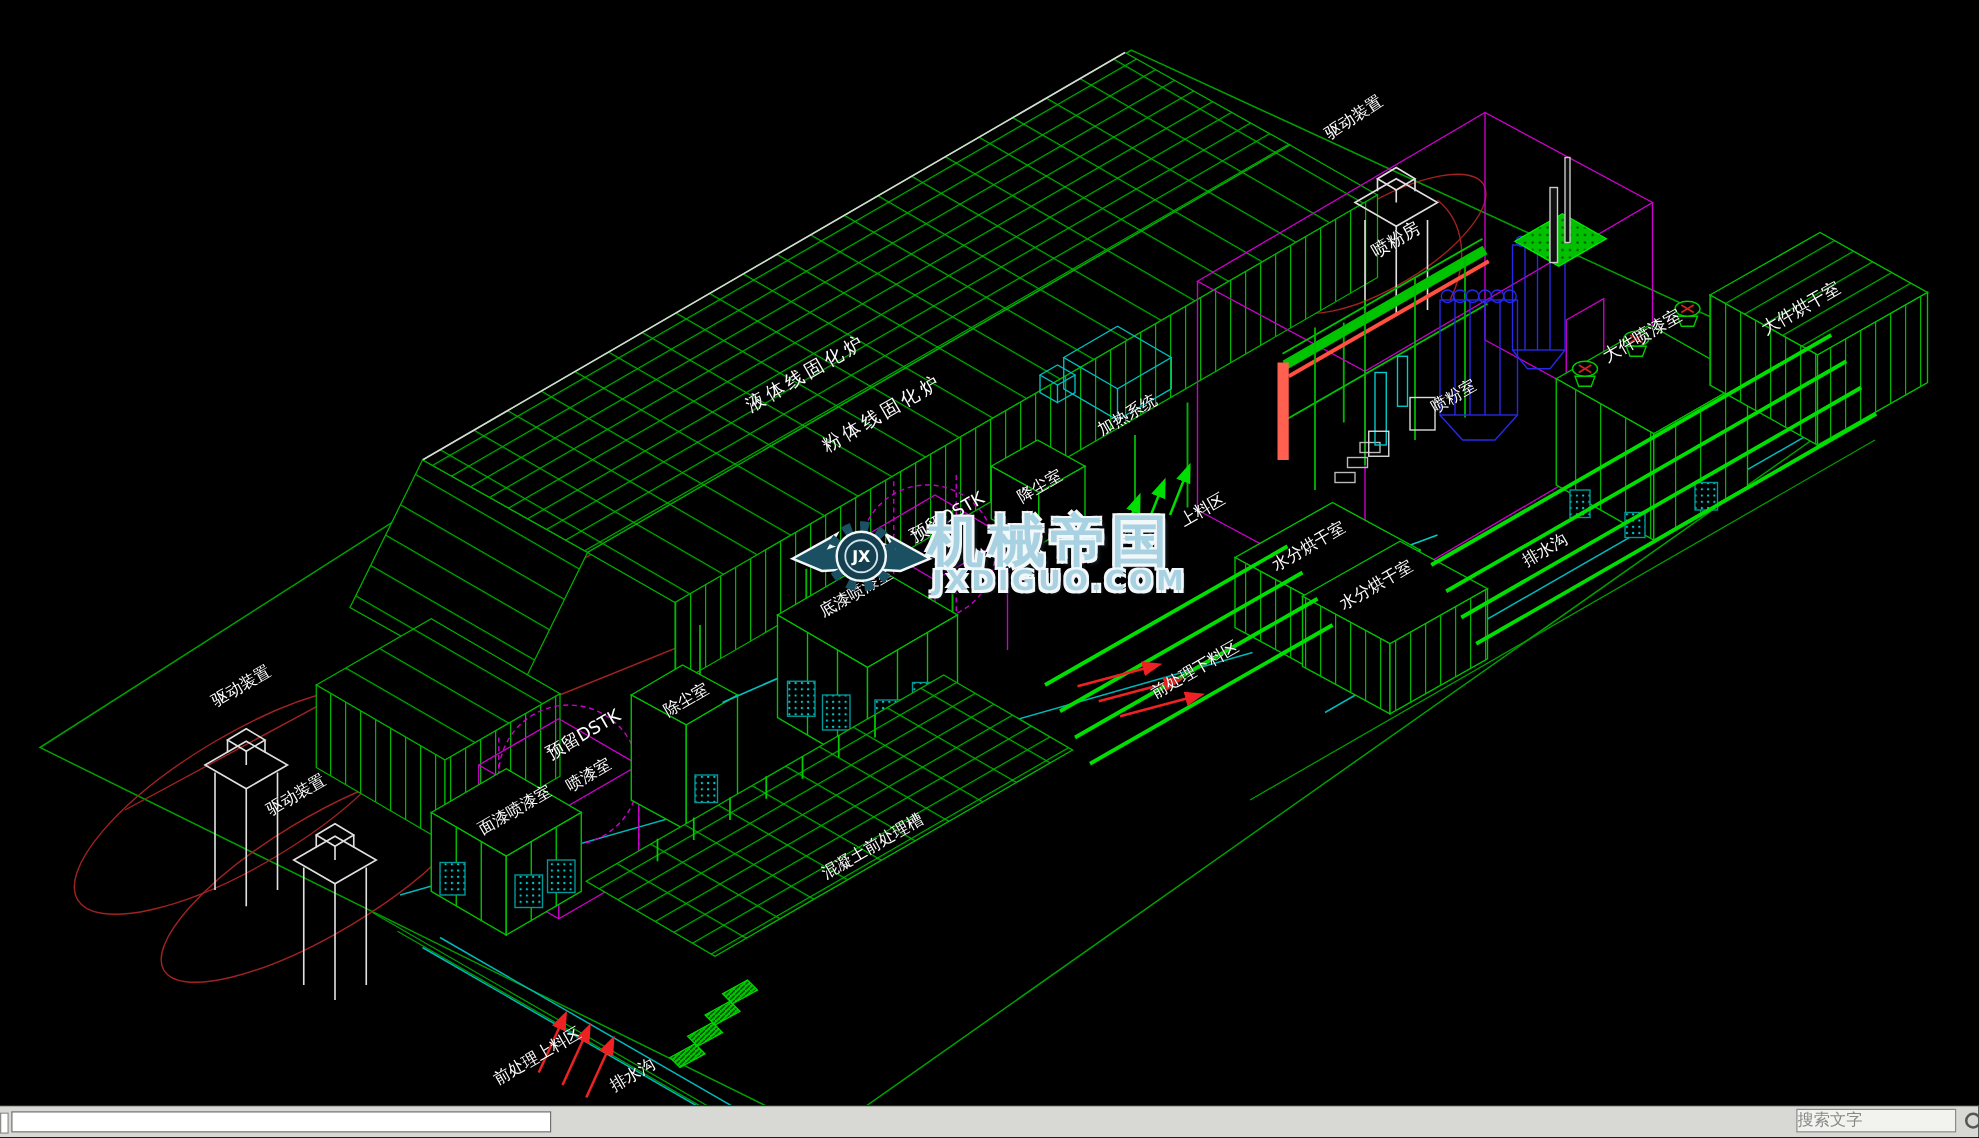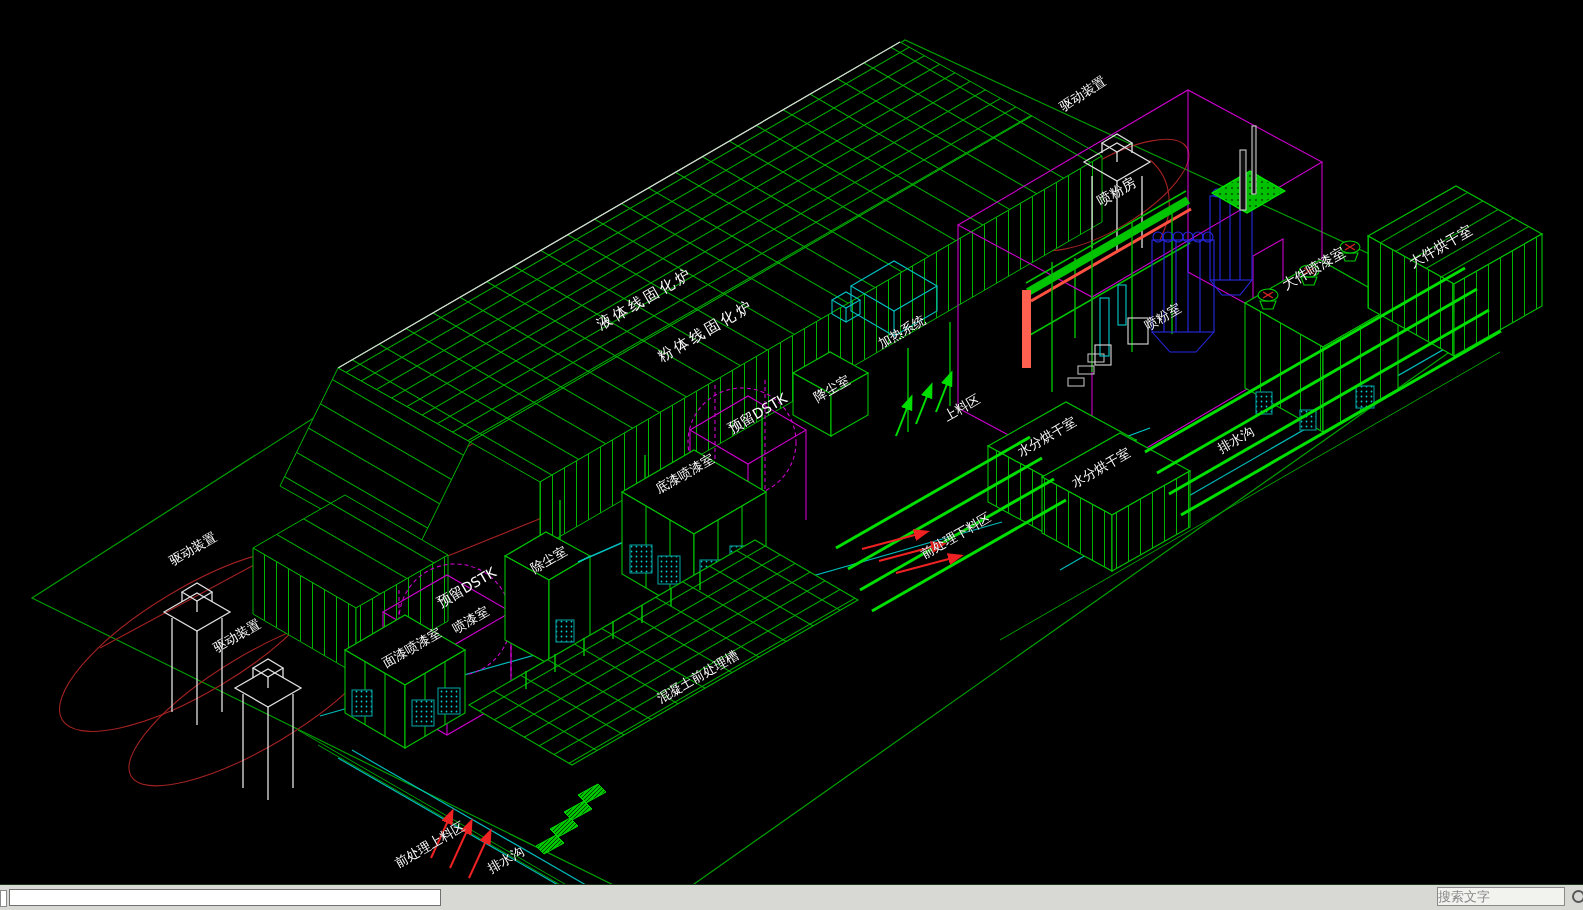"JX" div.watermark { html: none -> <div> <svg> <g> <path></path> <path></path> <circle></circle> <circle></circle> <circle></circle> </g> <text>JX</text> </svg> <div>机械帝国</div> <div>JXDIGUO.COM</div> </div> }
